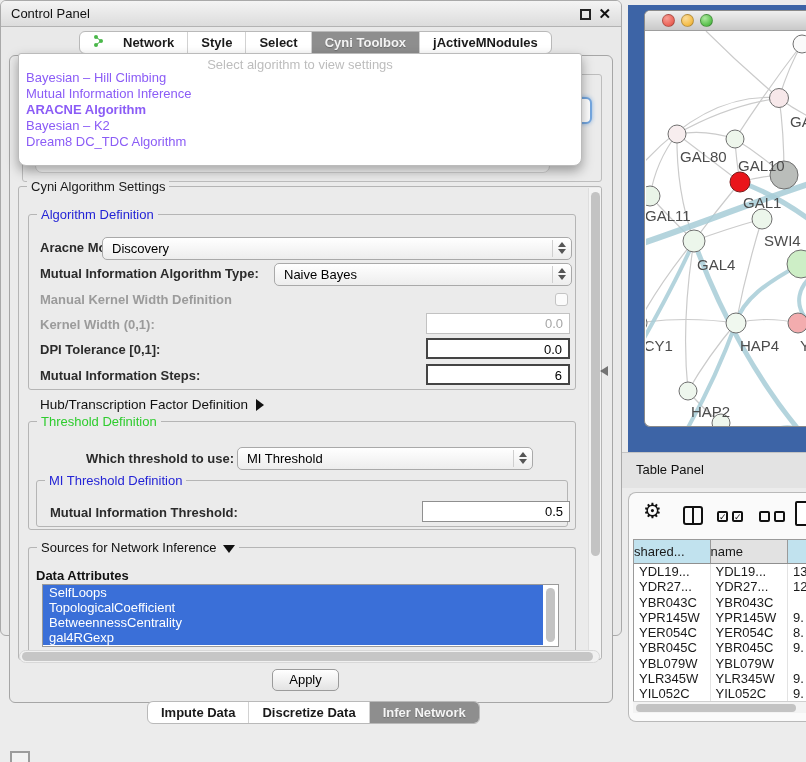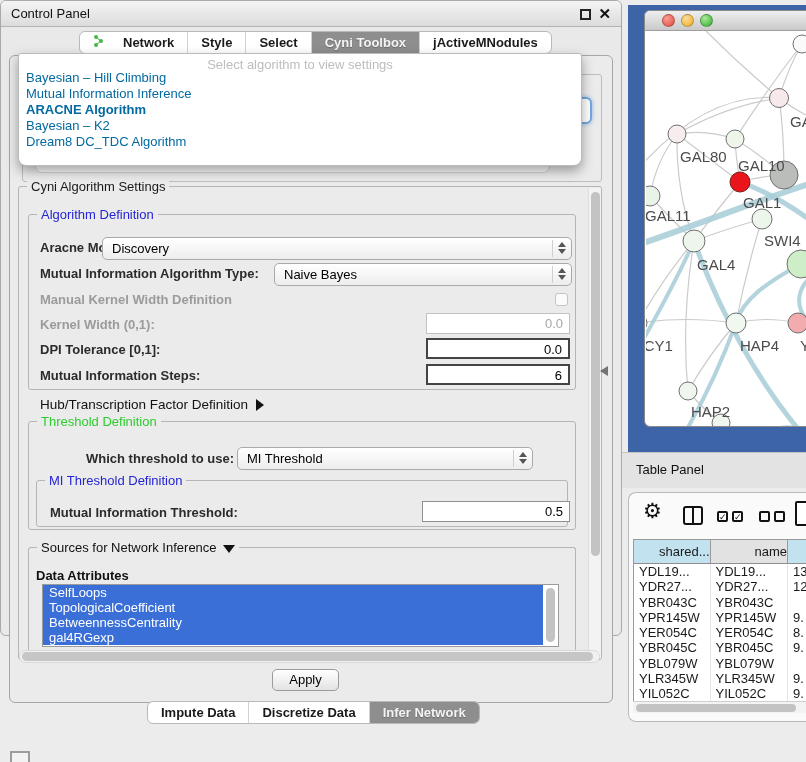"Bayesian – Hill Climbing" .dd-item { color: #0369a1 -> #8b5cf6 }
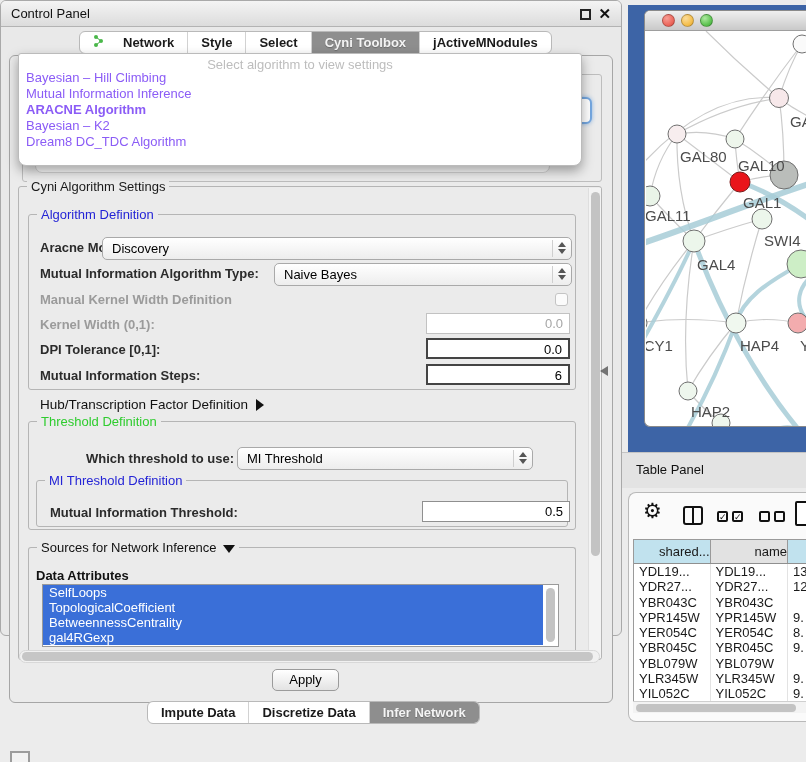"shared..." .th { text-align: right -> left }
